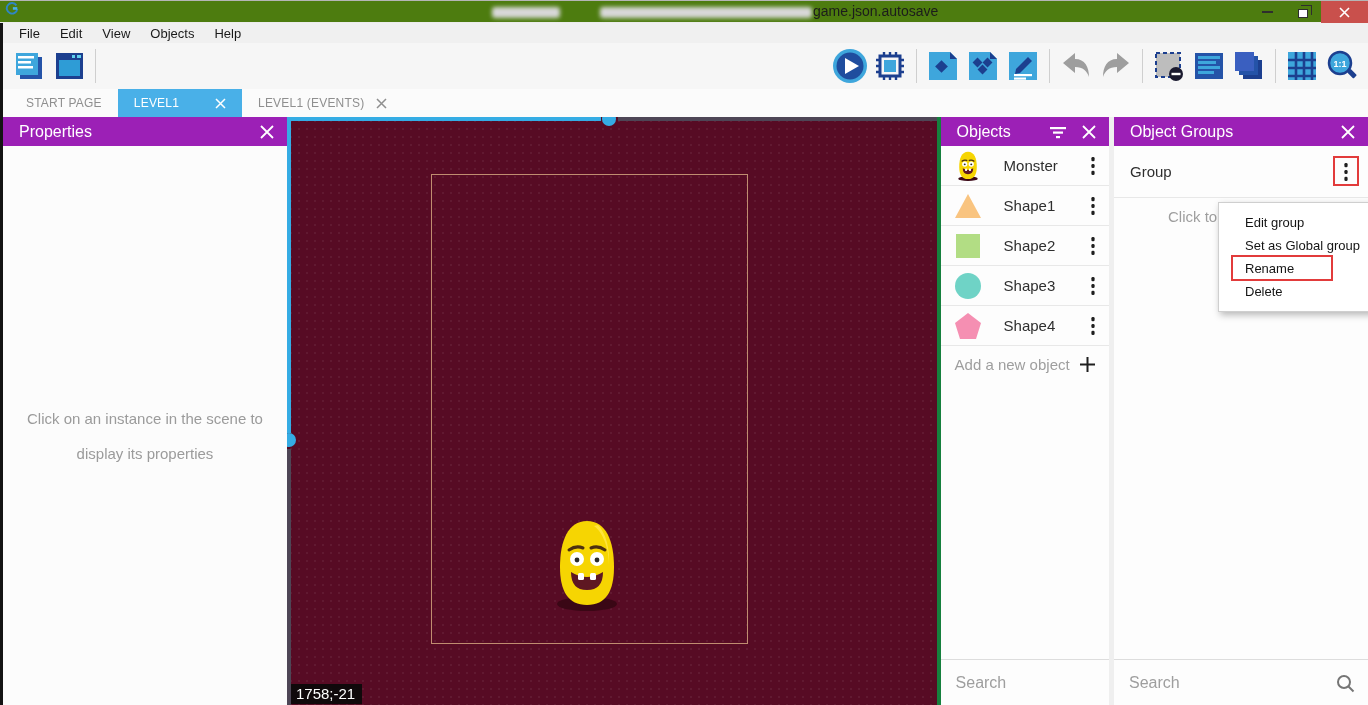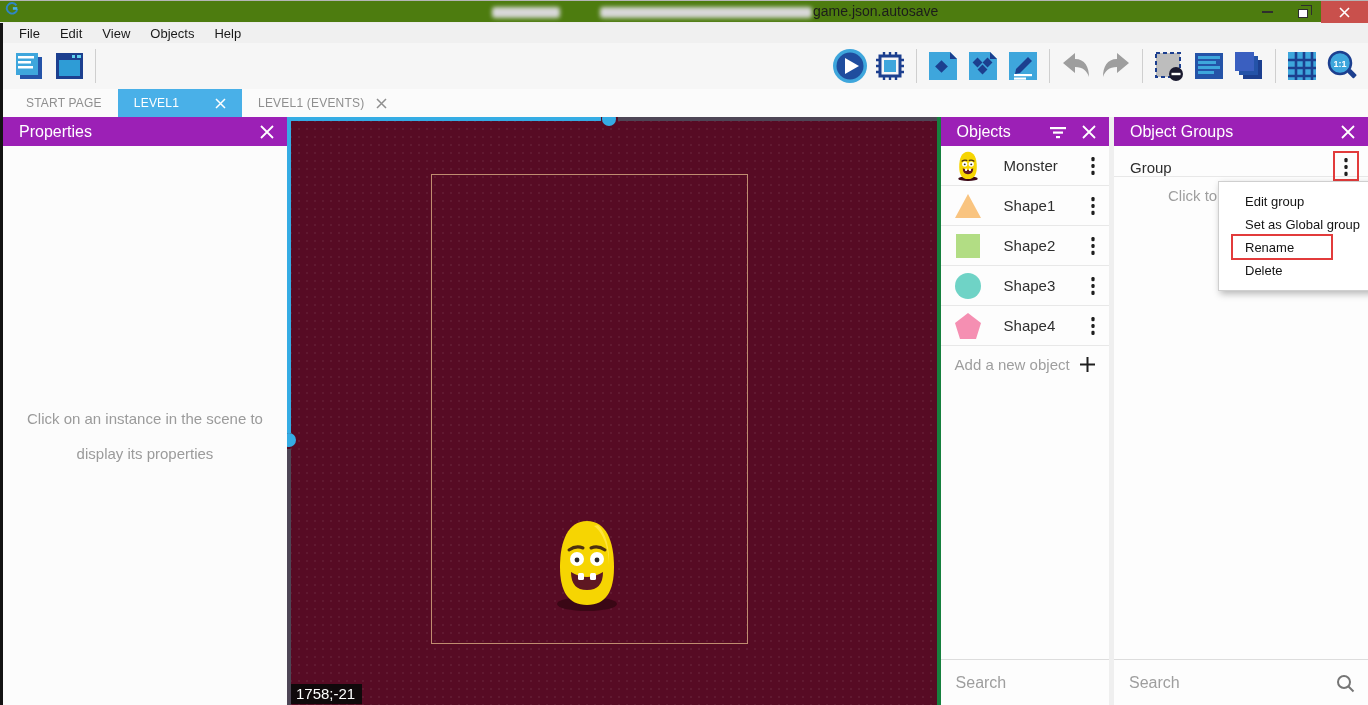"Group" .group-row { align-items: flex-end -> center; height: 31px -> 52px }
